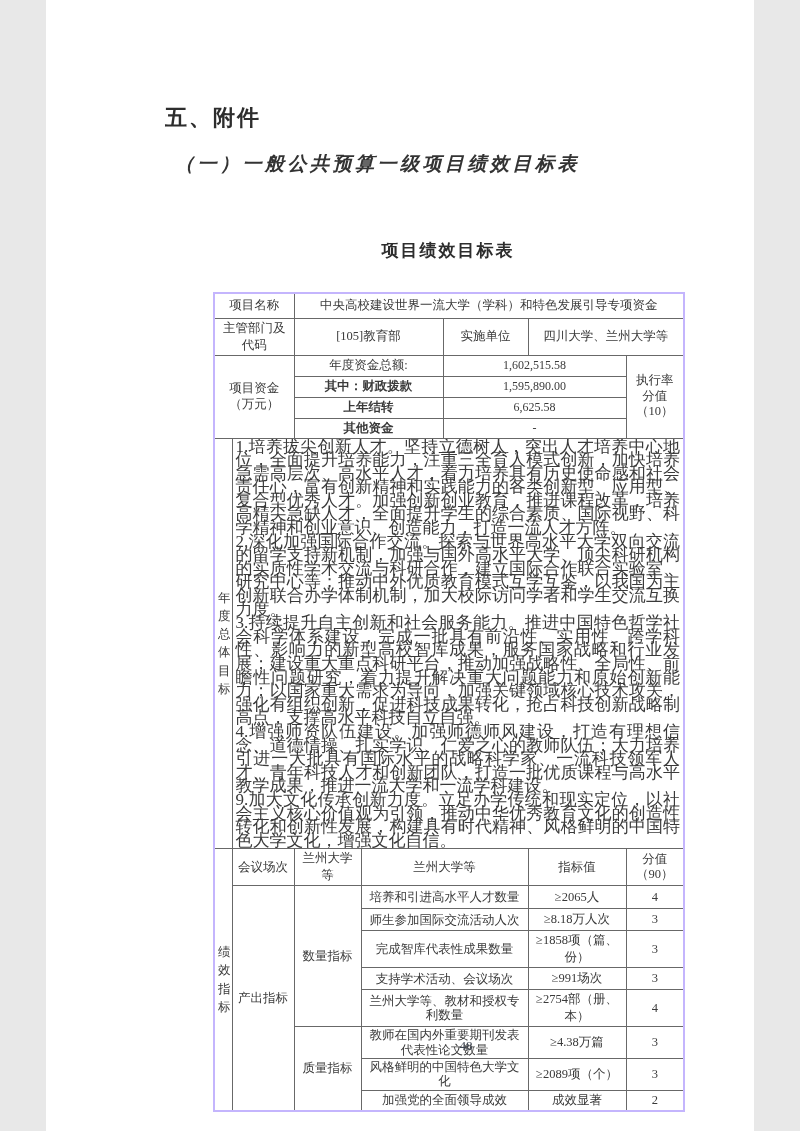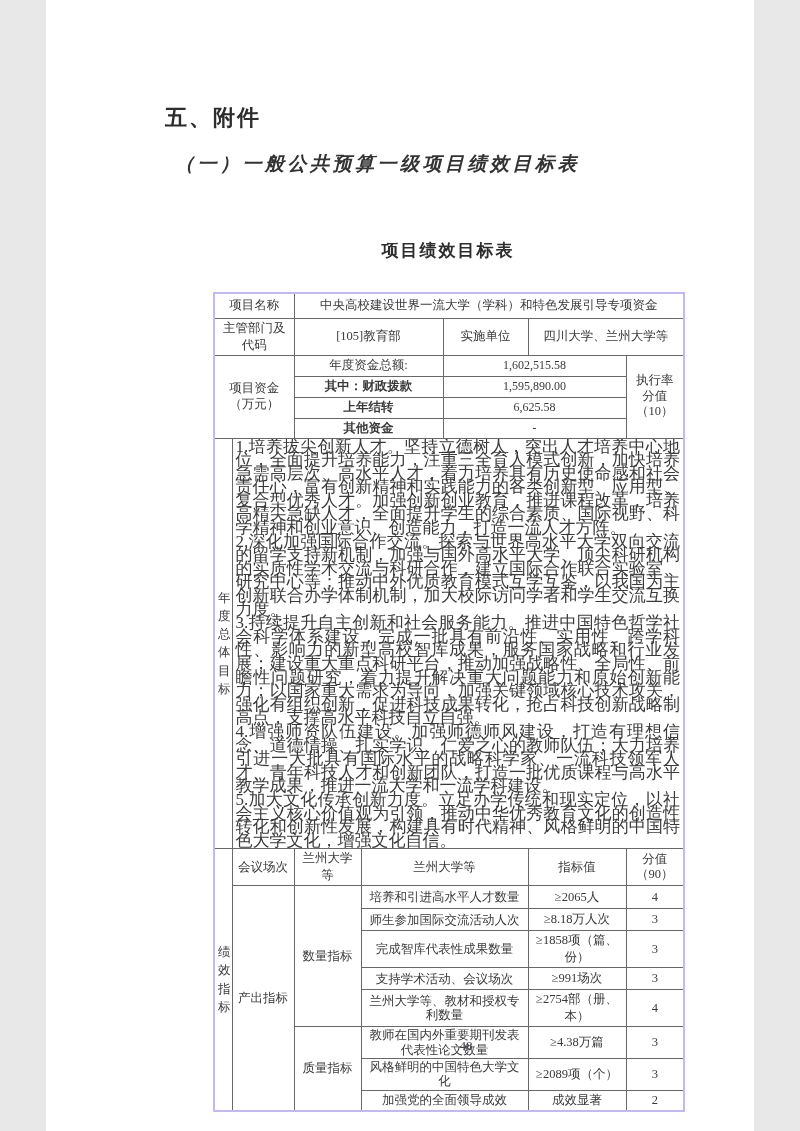"5.加大文化传承创新力度。立足办学传统和现实定位，以社会主义核心价值观为引领，推" p { text: 5 -> 9 }
